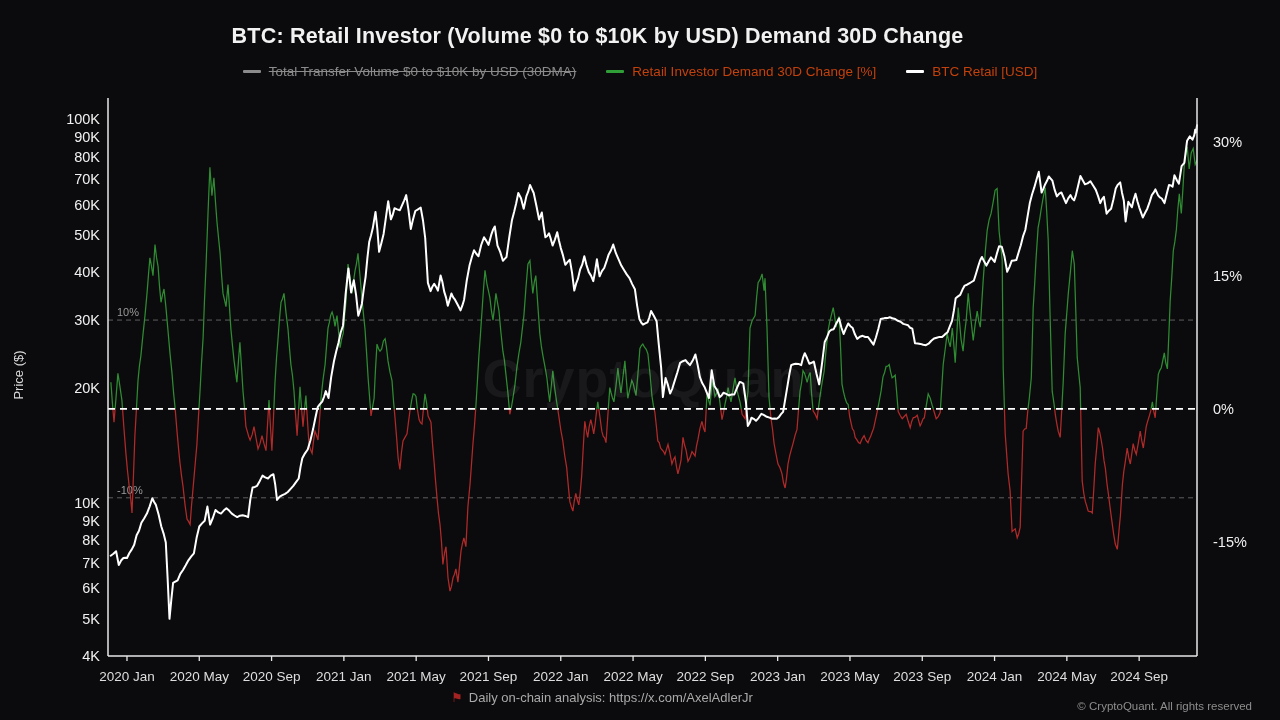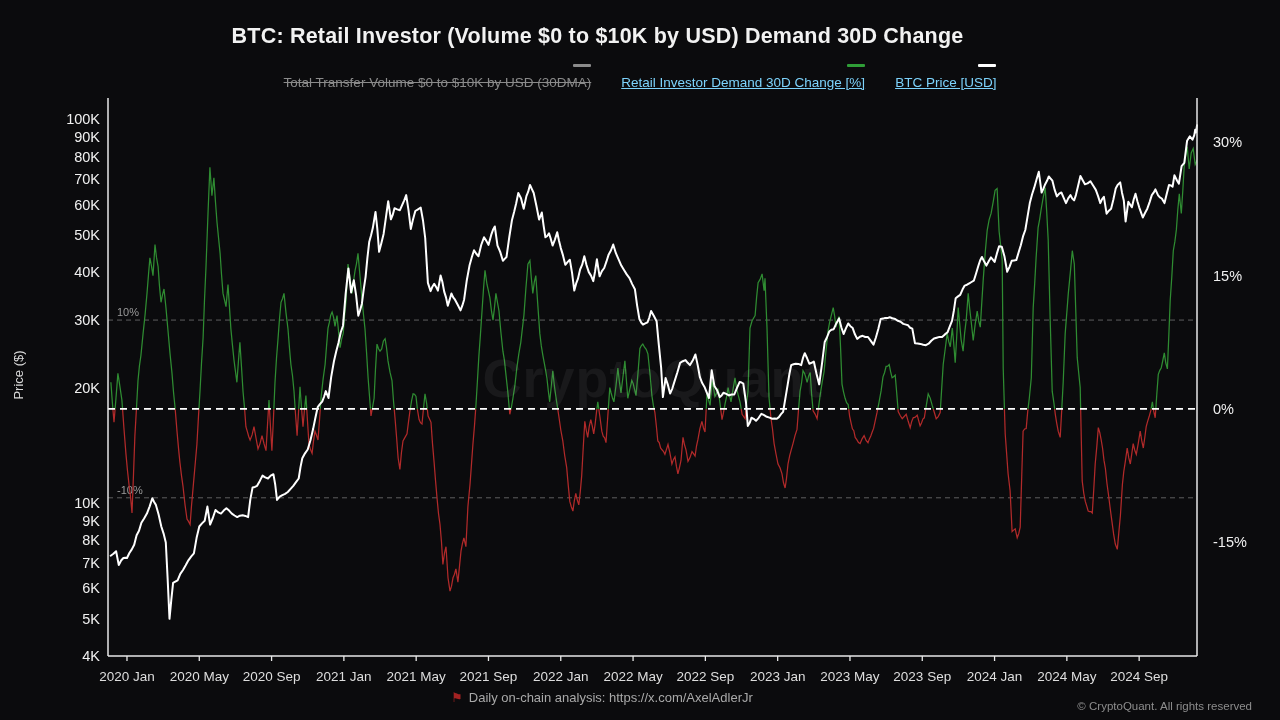"Total Transfer Volume $0 to" .legend-item { align-items: flex-end -> center; flex-direction: column -> none }
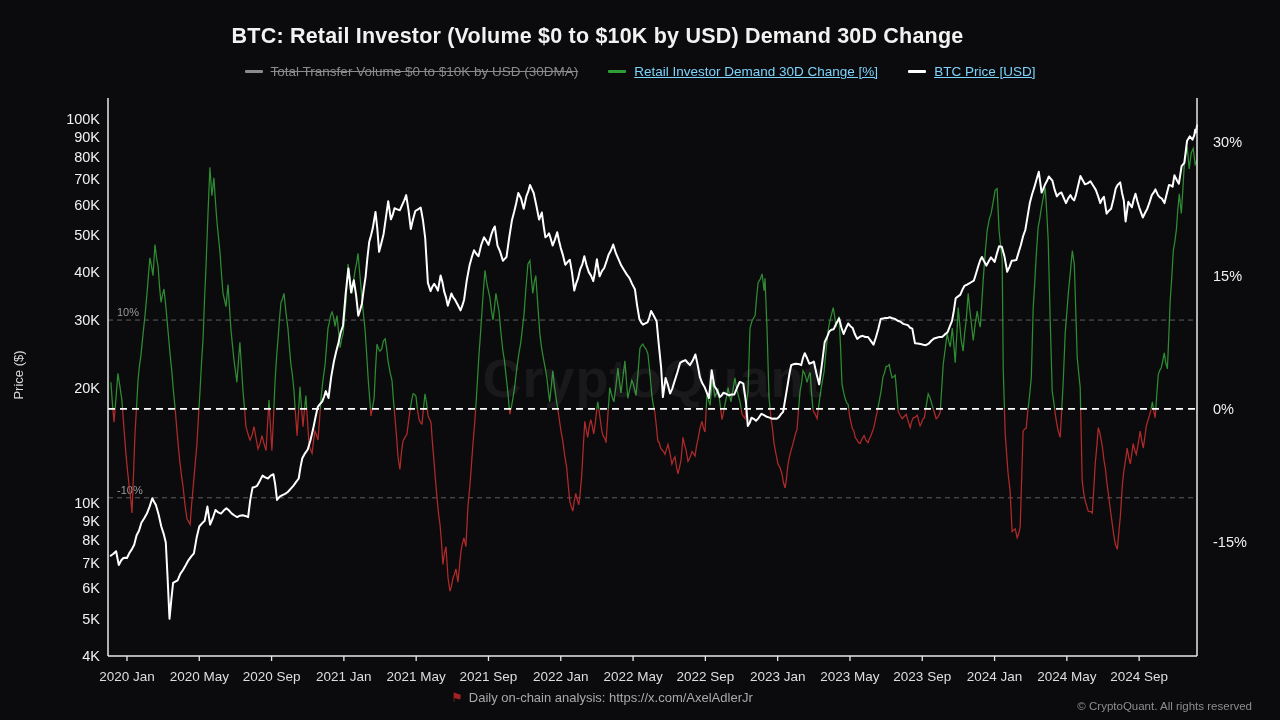"Retail Investor Demand 30D Change" .legend-label { color: #7dd3fc -> #c2410c; text-decoration: underline -> none }
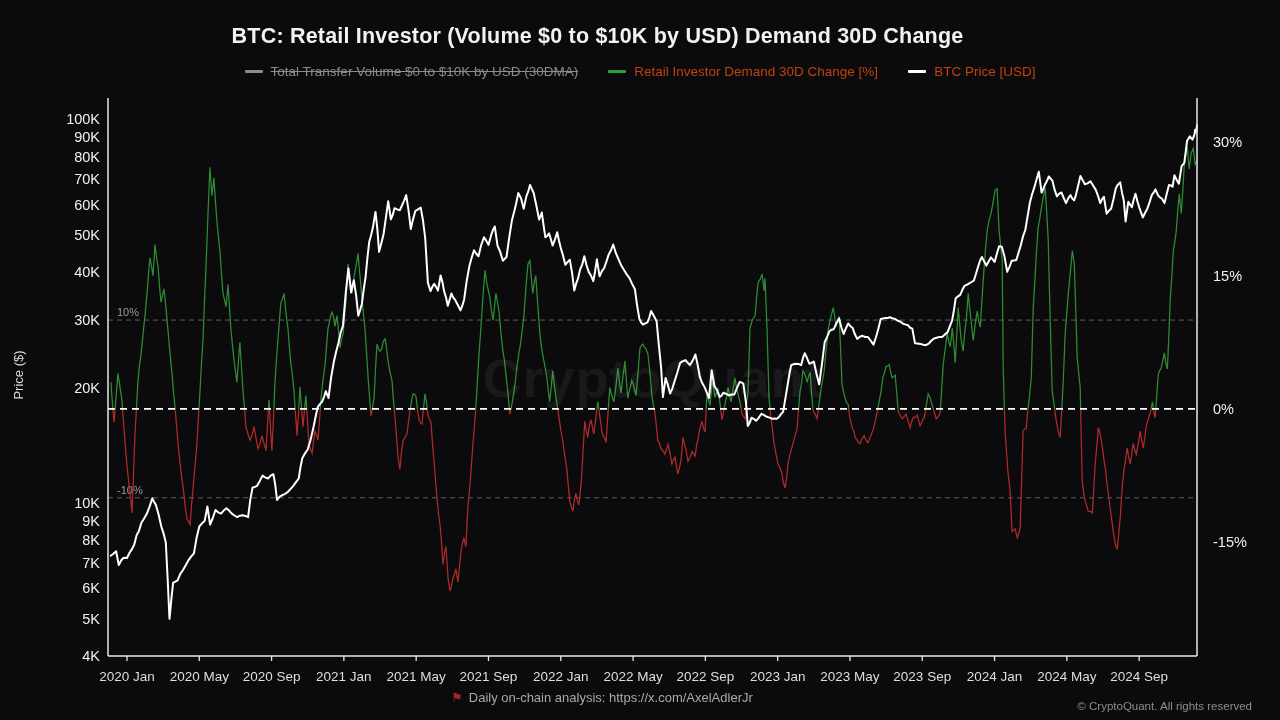"BTC Price [USD]" span.legend-label { text: Price -> Retail }
